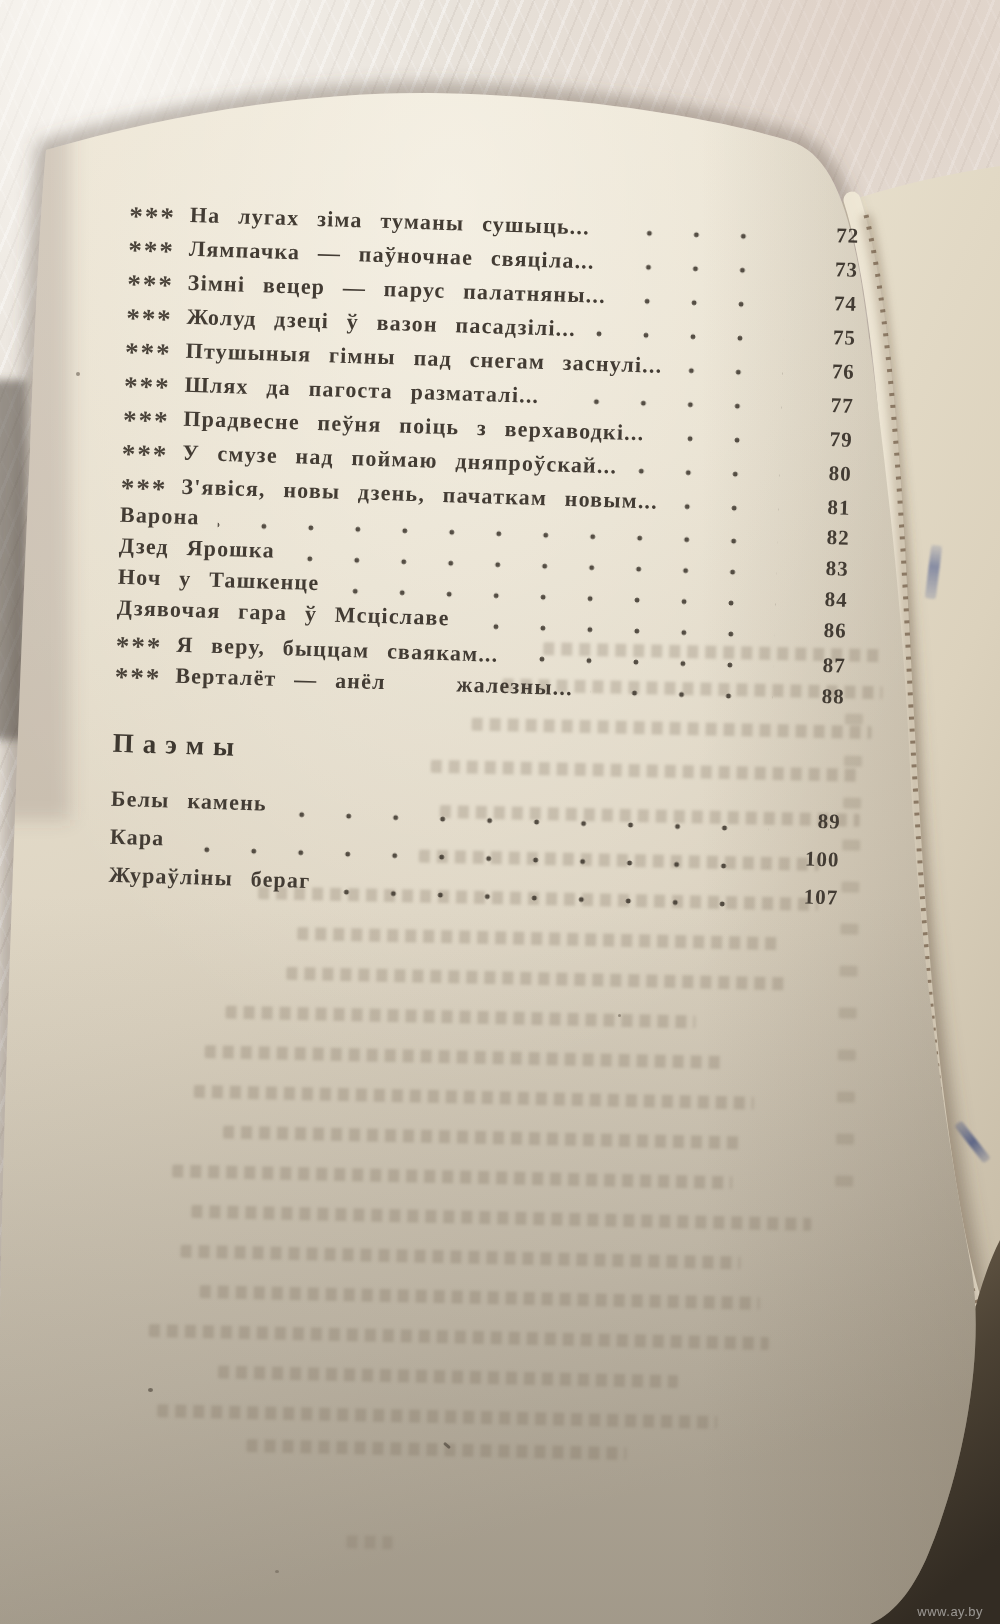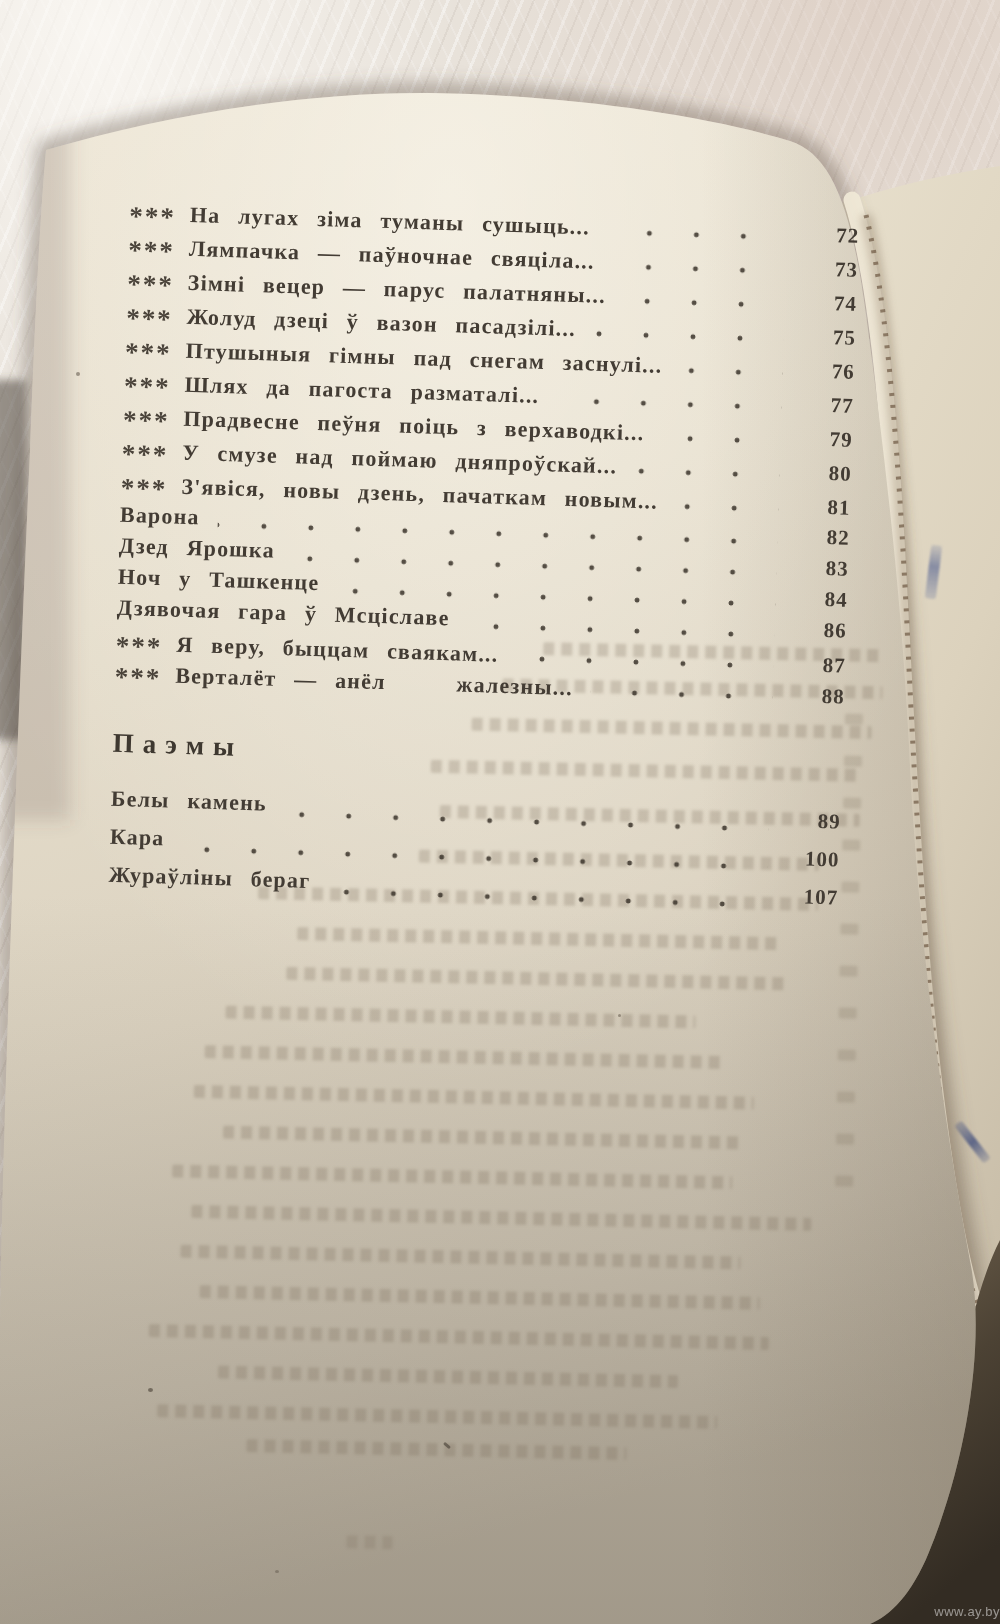"www.ay.by" .watermark { right: 0 -> 17px }
